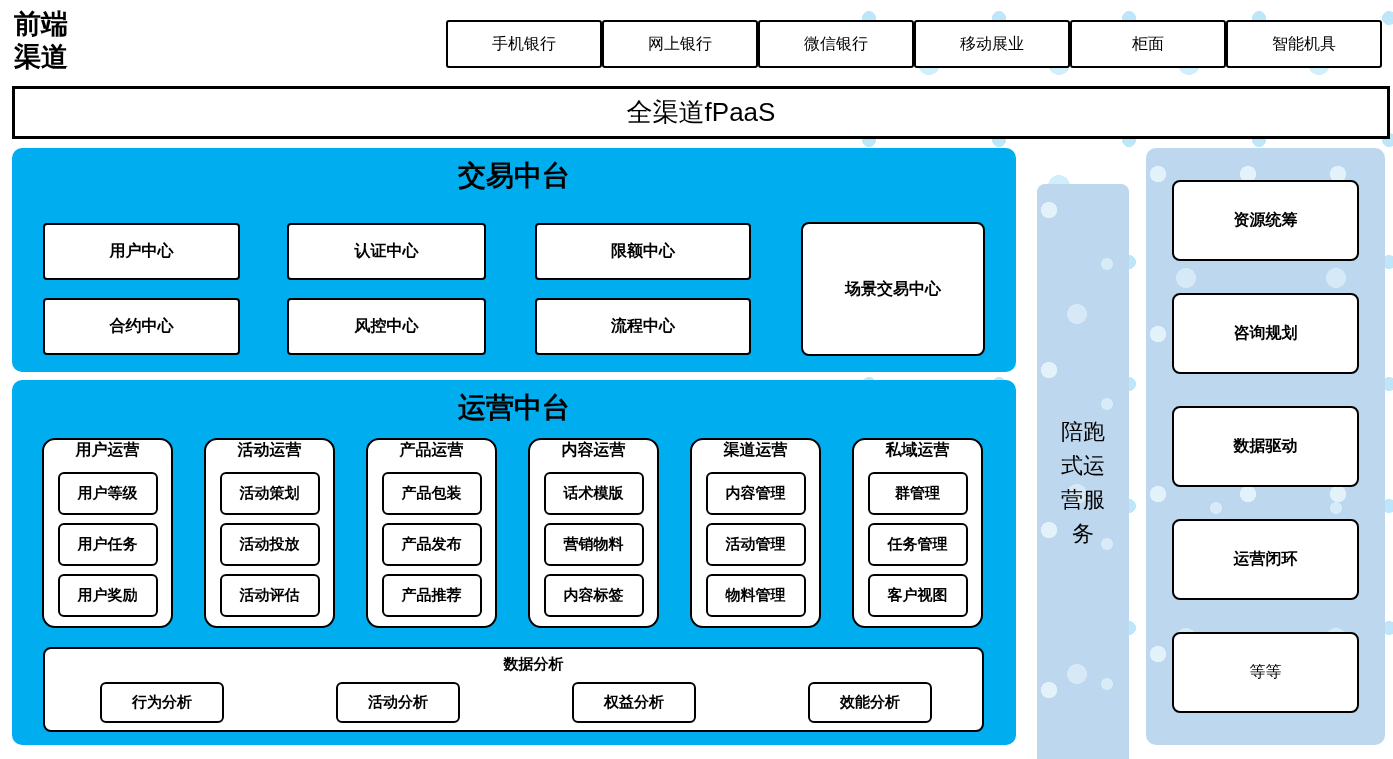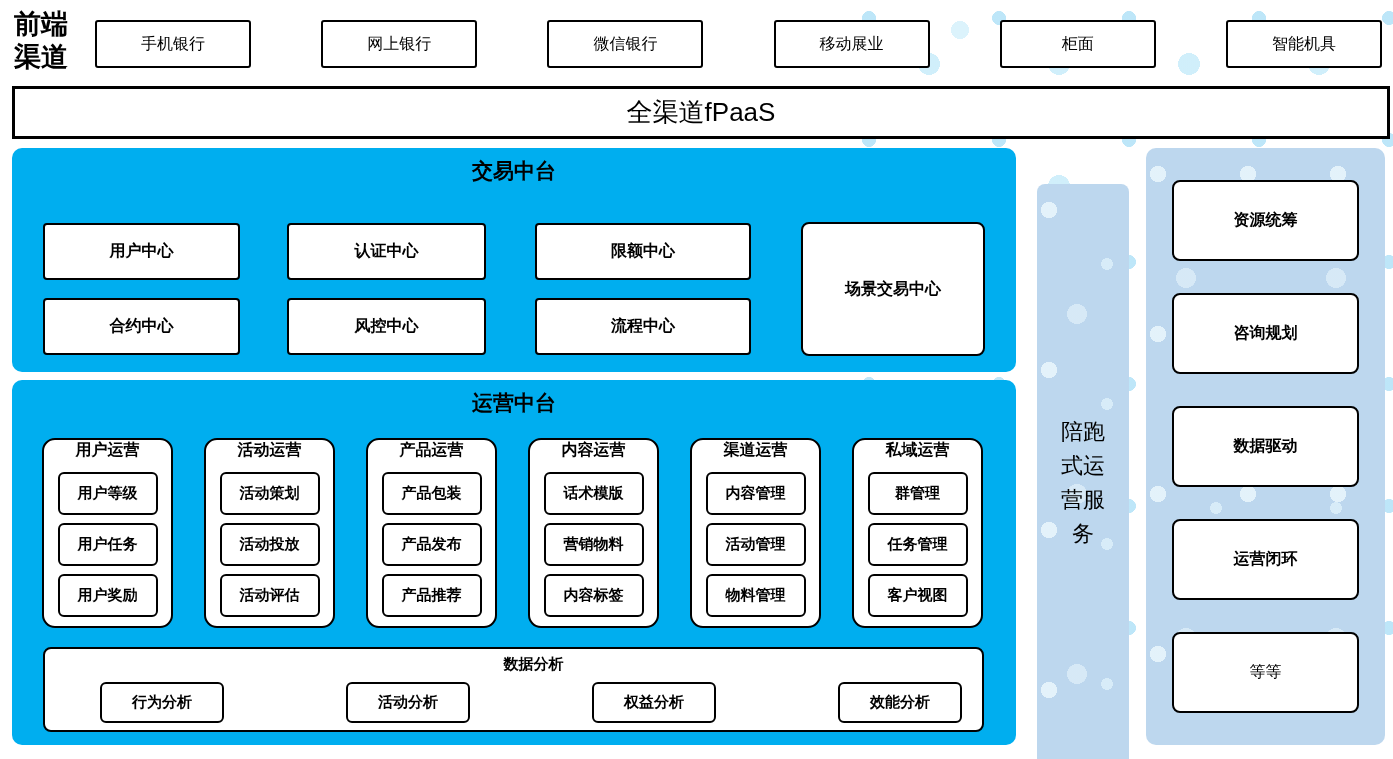"手机银行" .channels { justify-content: space-between -> flex-end }
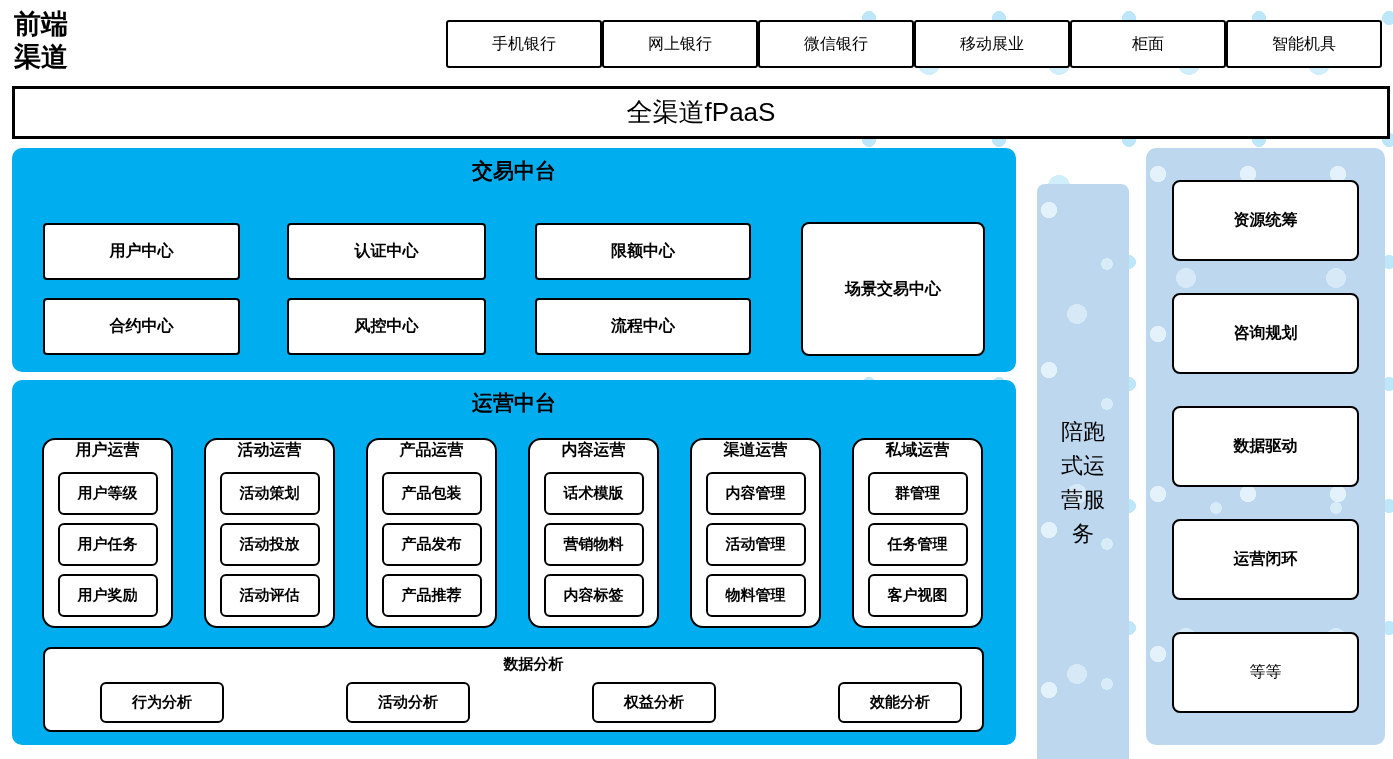"交易中台" .sec-title { font-size: 21px -> 28px }
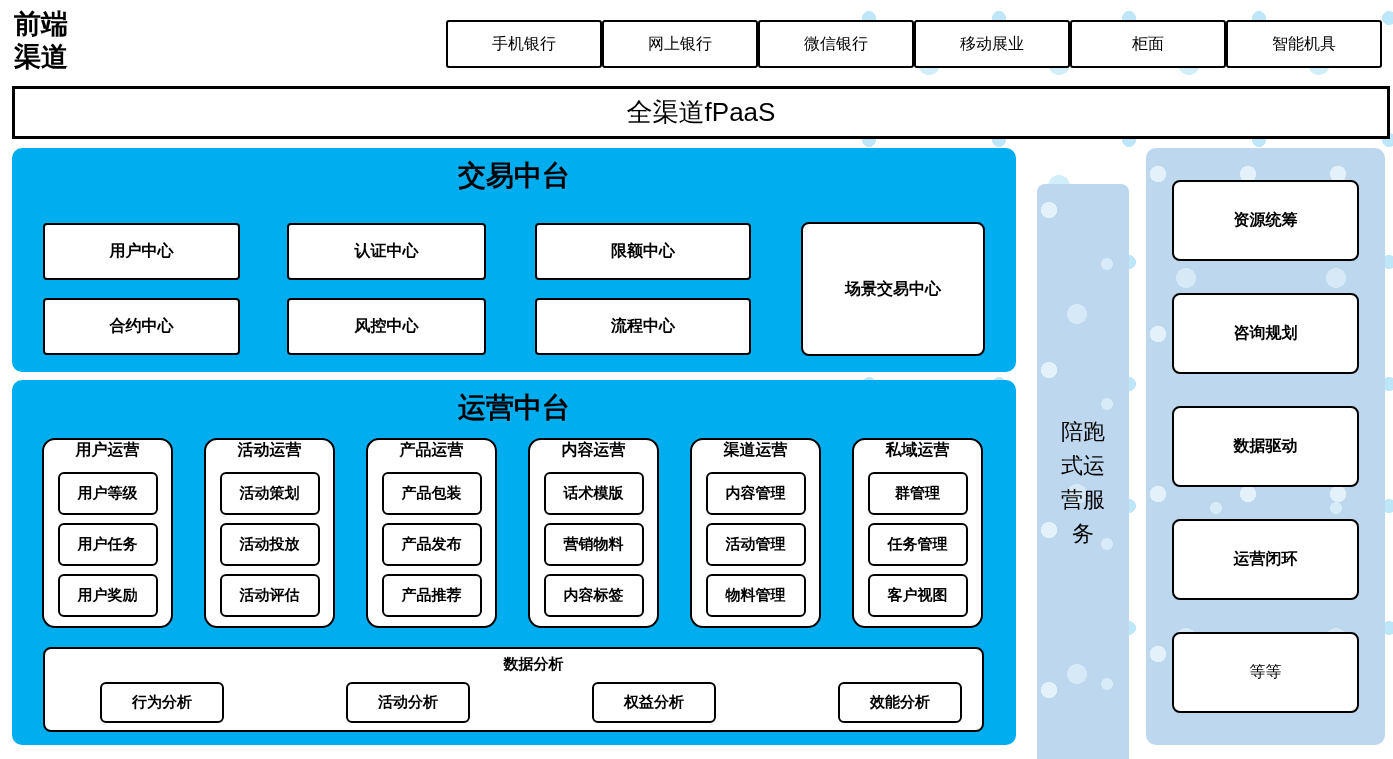"行为分析" .analysis-row { padding: 0 20px 0 55px -> 0 50px 0 55px }
